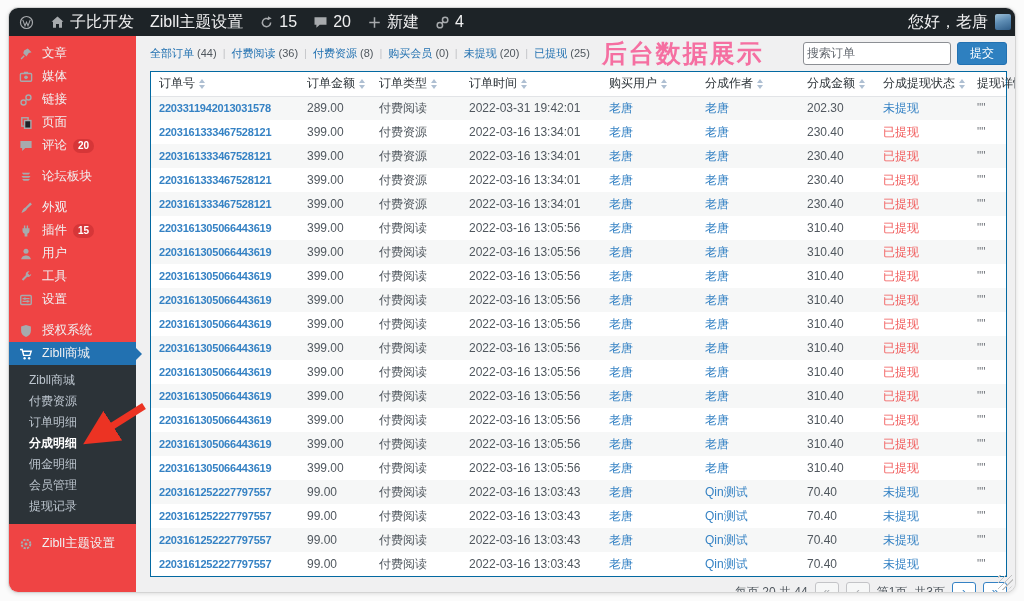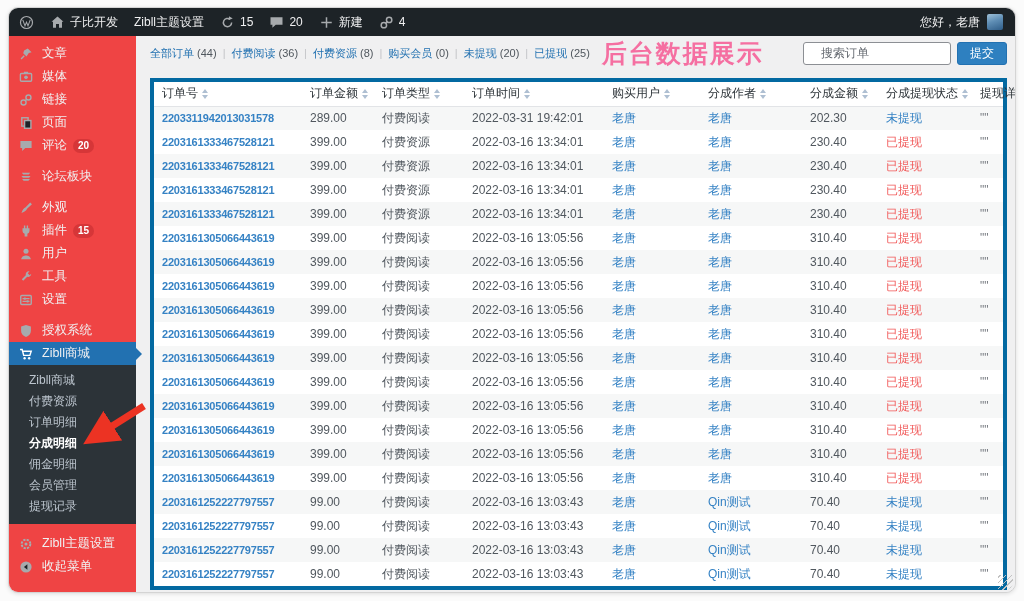"子比开发" .adminbar { font-size: 12px -> 16px; padding: 0 12px 0 10px -> 0 4px 0 10px }
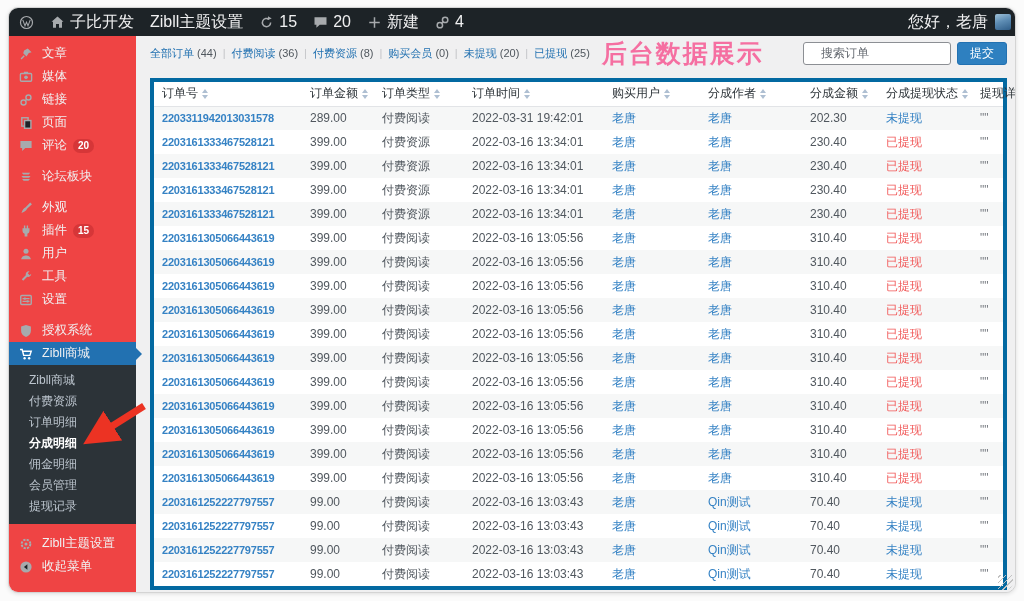"搜索订单" .search input { padding: 0 17px -> 0 3px }
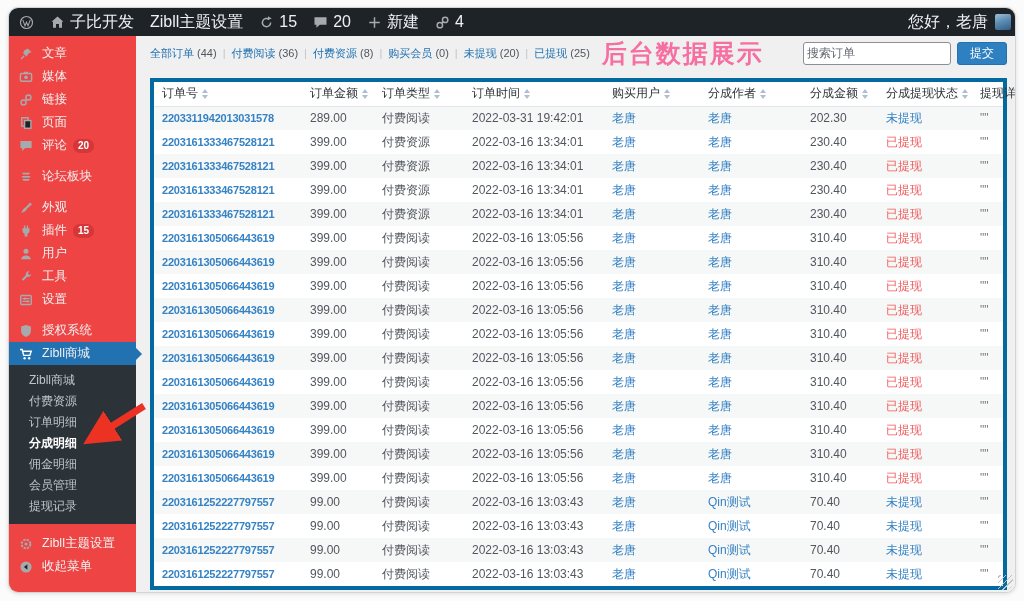"订单号" .tablewrap { border: 4px solid #0369a1 -> 1px solid #0369a1; margin-top: 13px -> 6px }
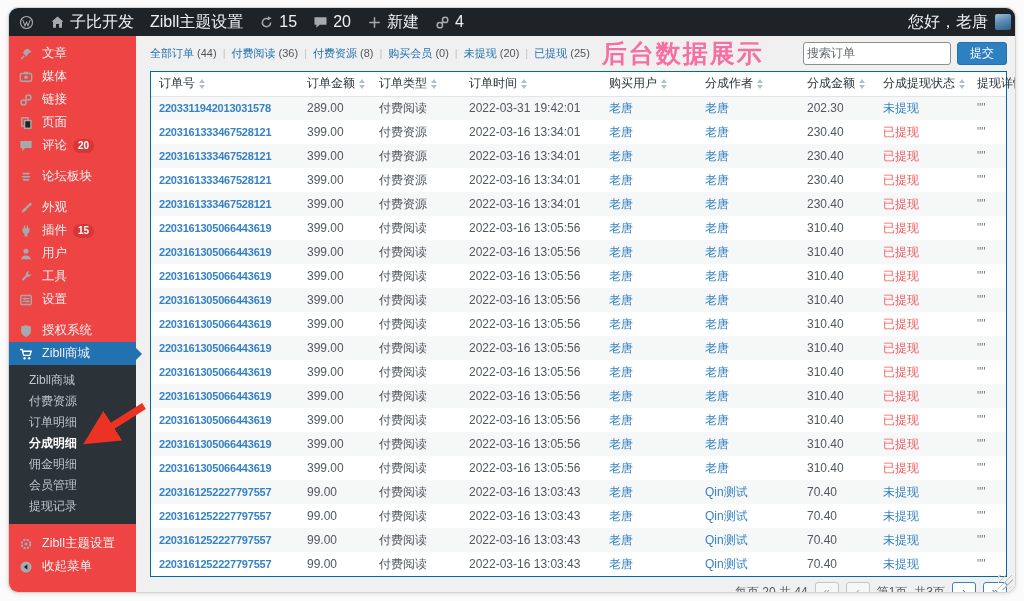"收起菜单" a.sb-item { html: <a> <span> <svg> <circle></circle> <path></path> </svg> </span> <span>收起菜单</span> </a> -> none }
